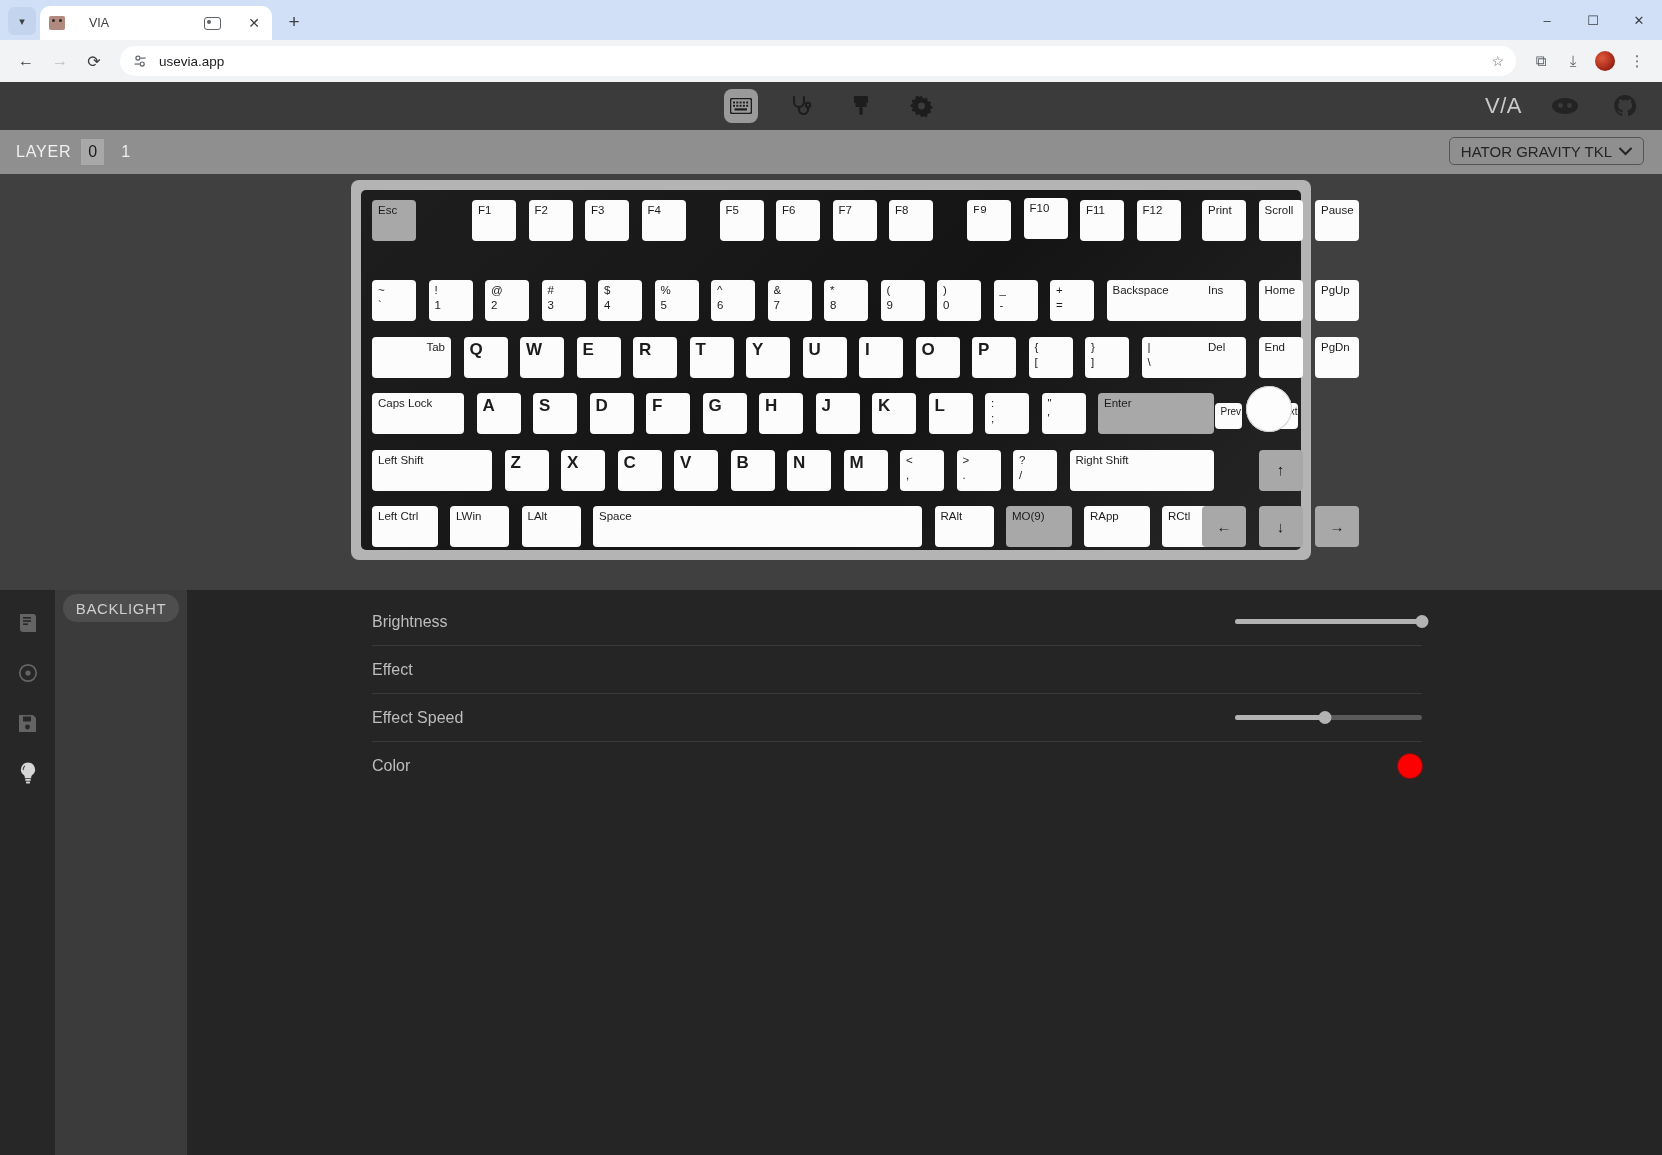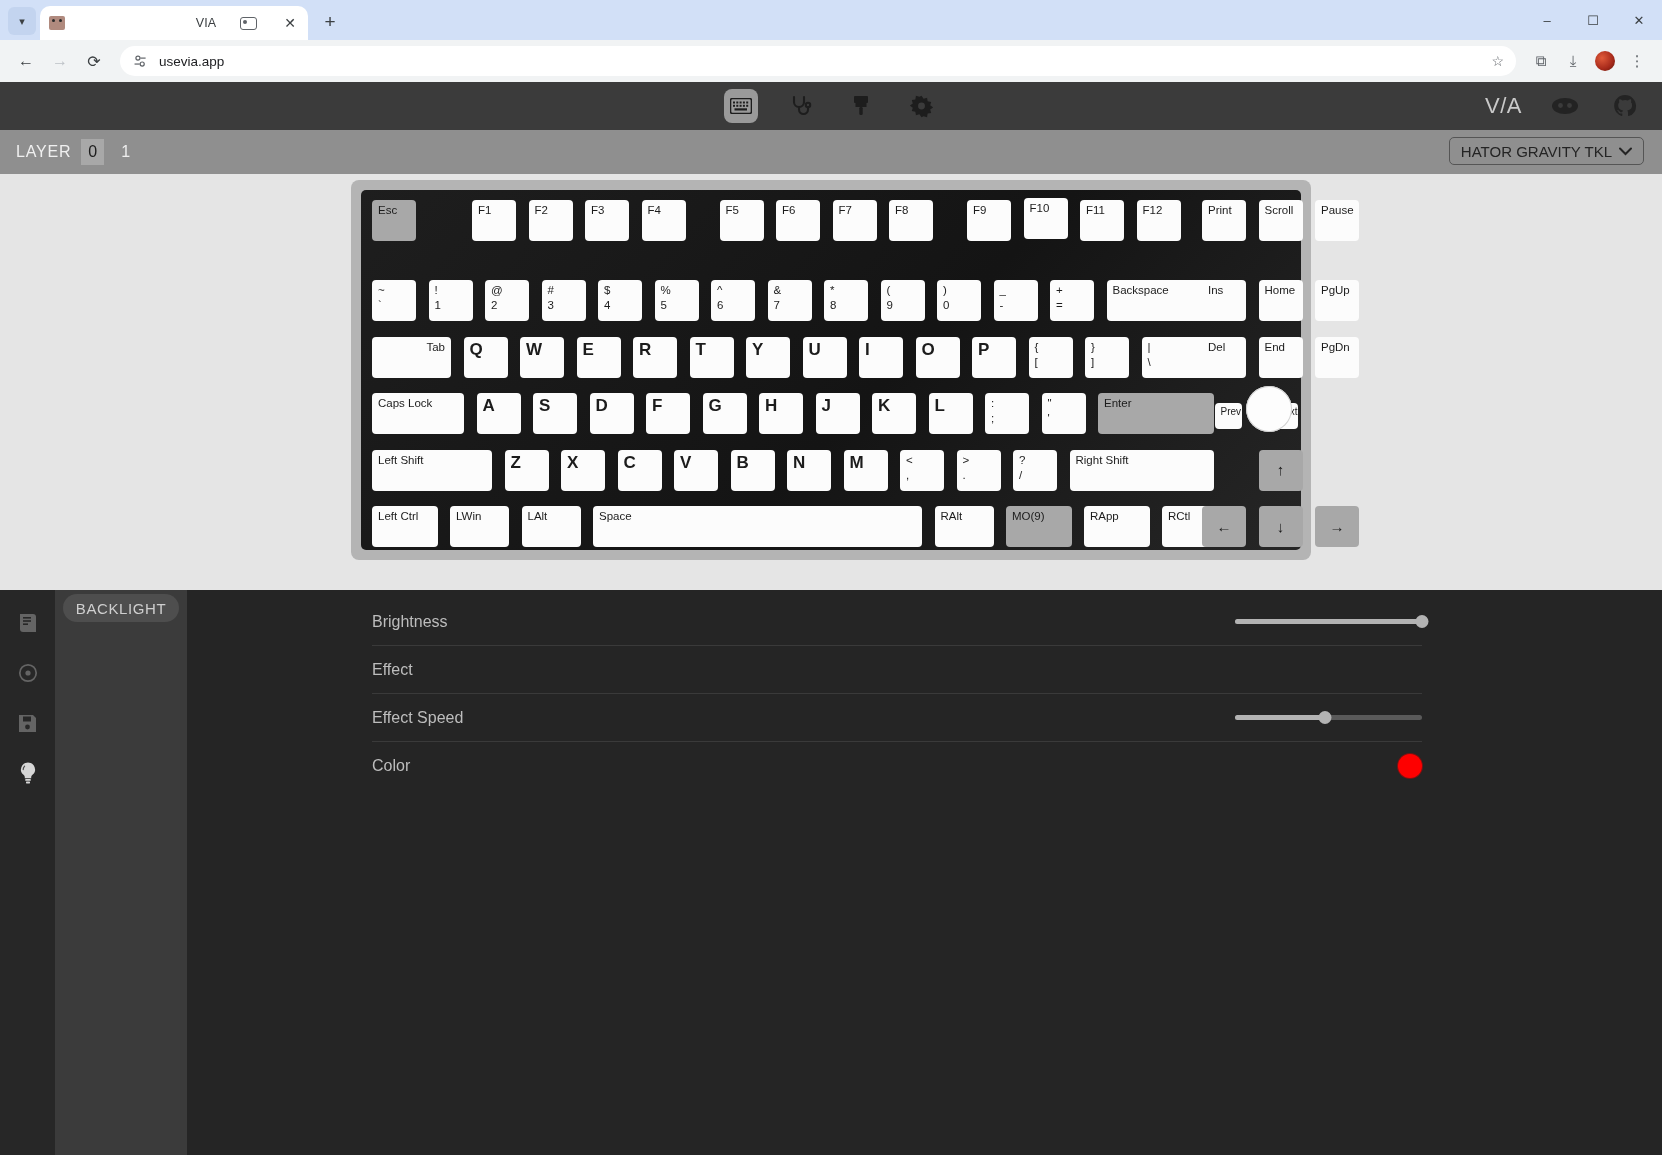"VIA" .tab { text-align: right -> none; width: 268px -> 232px }
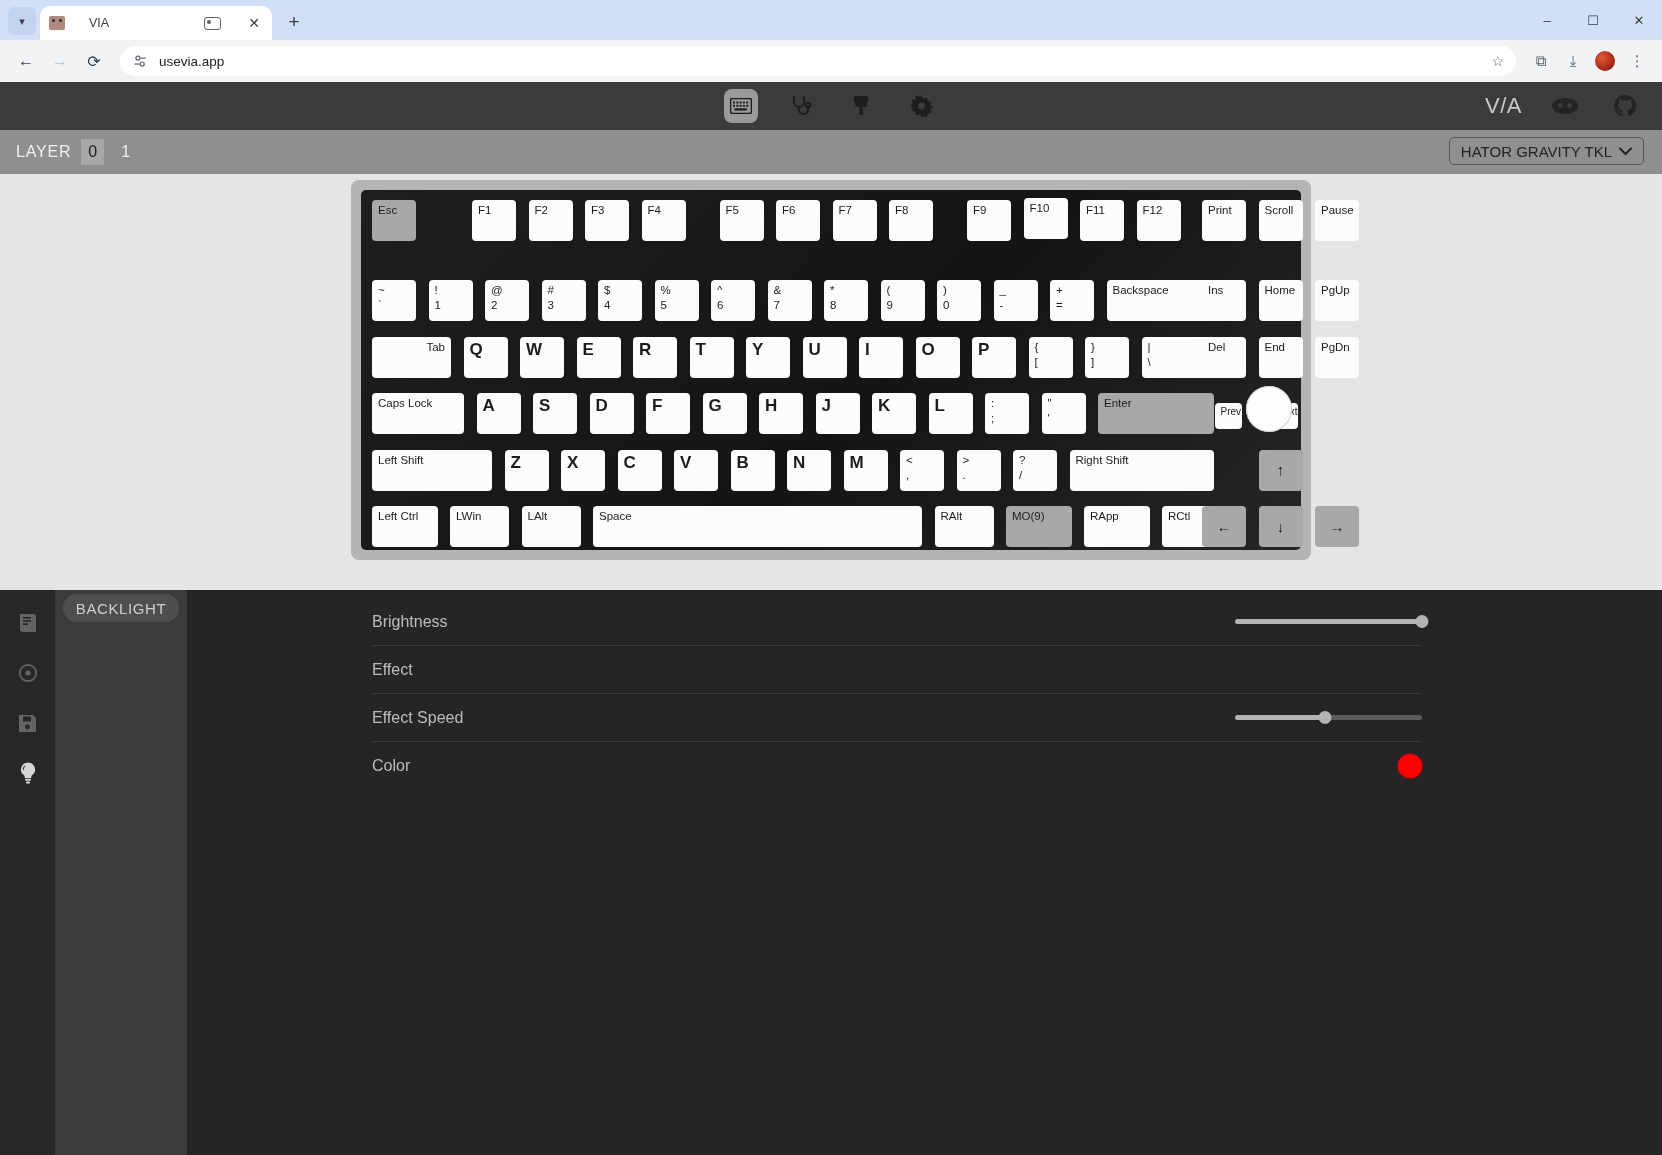"Esc" .kb-stage { background: #e5e5e5 -> #404040 }
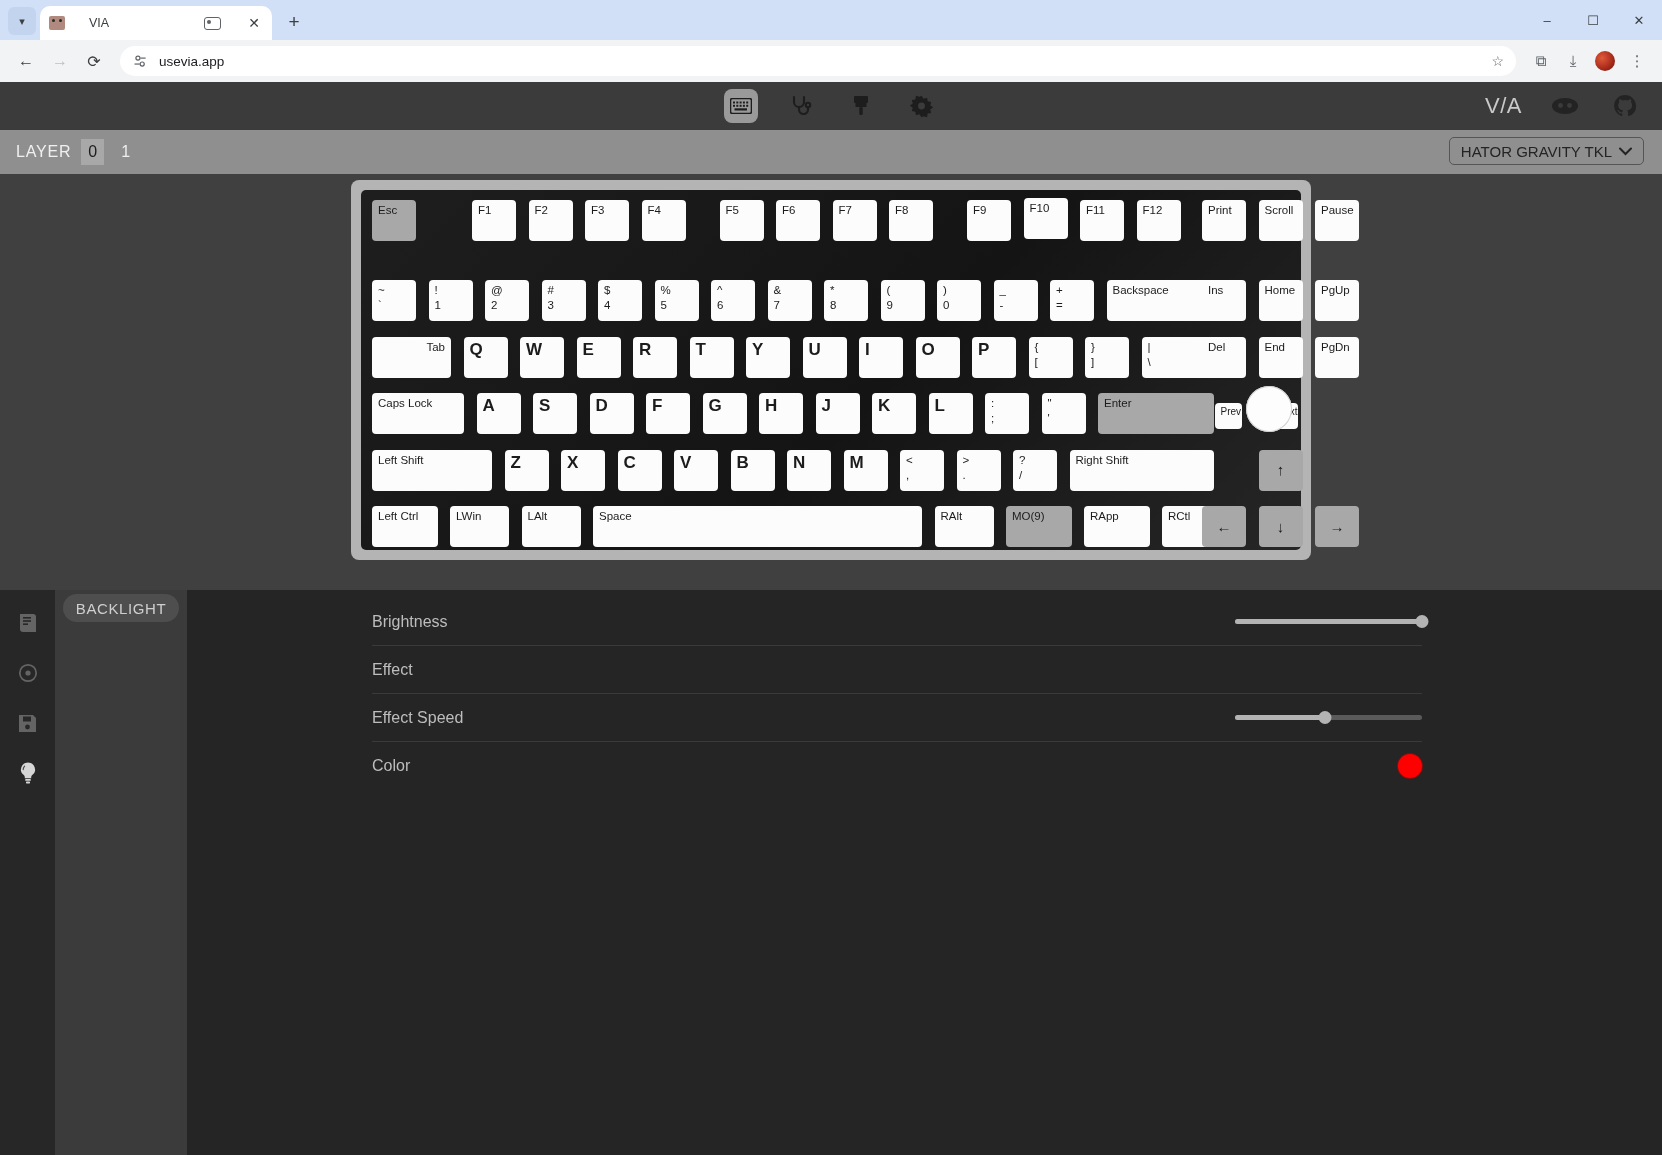"F9" div.key { font-family: none -> Liberation Mono, monospace }
